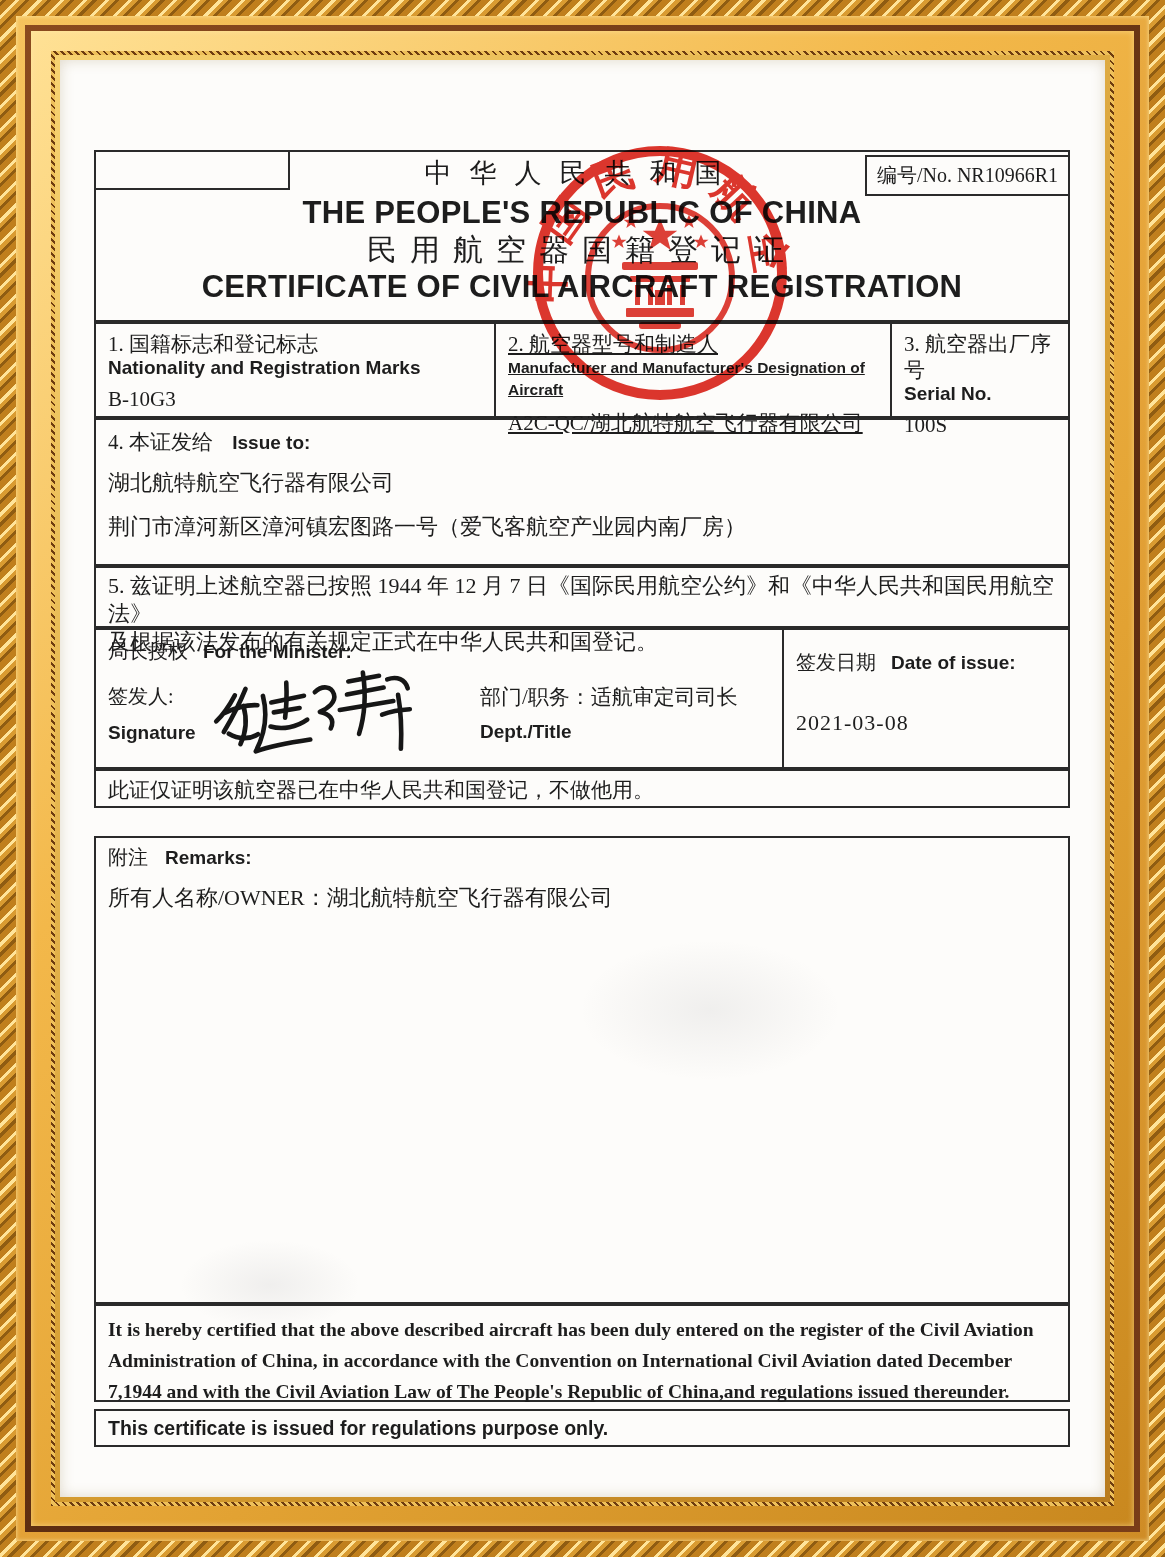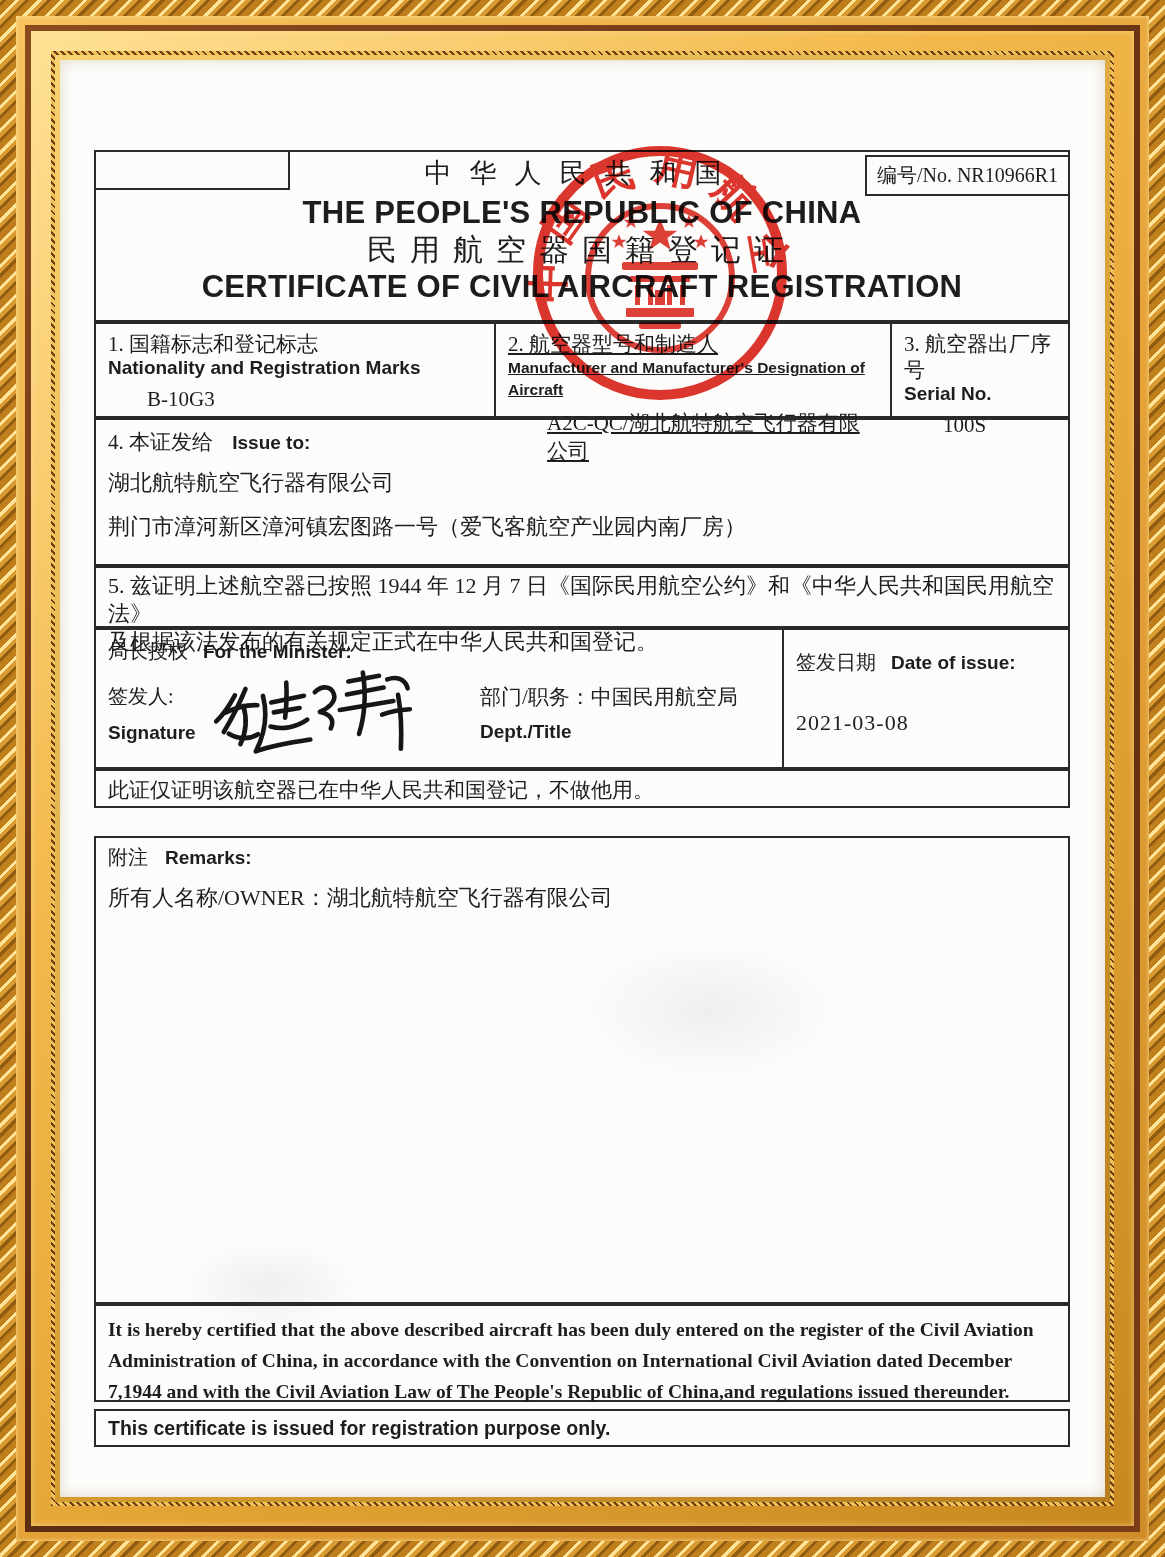"B-10G3" .val { margin-left: 39px -> none }
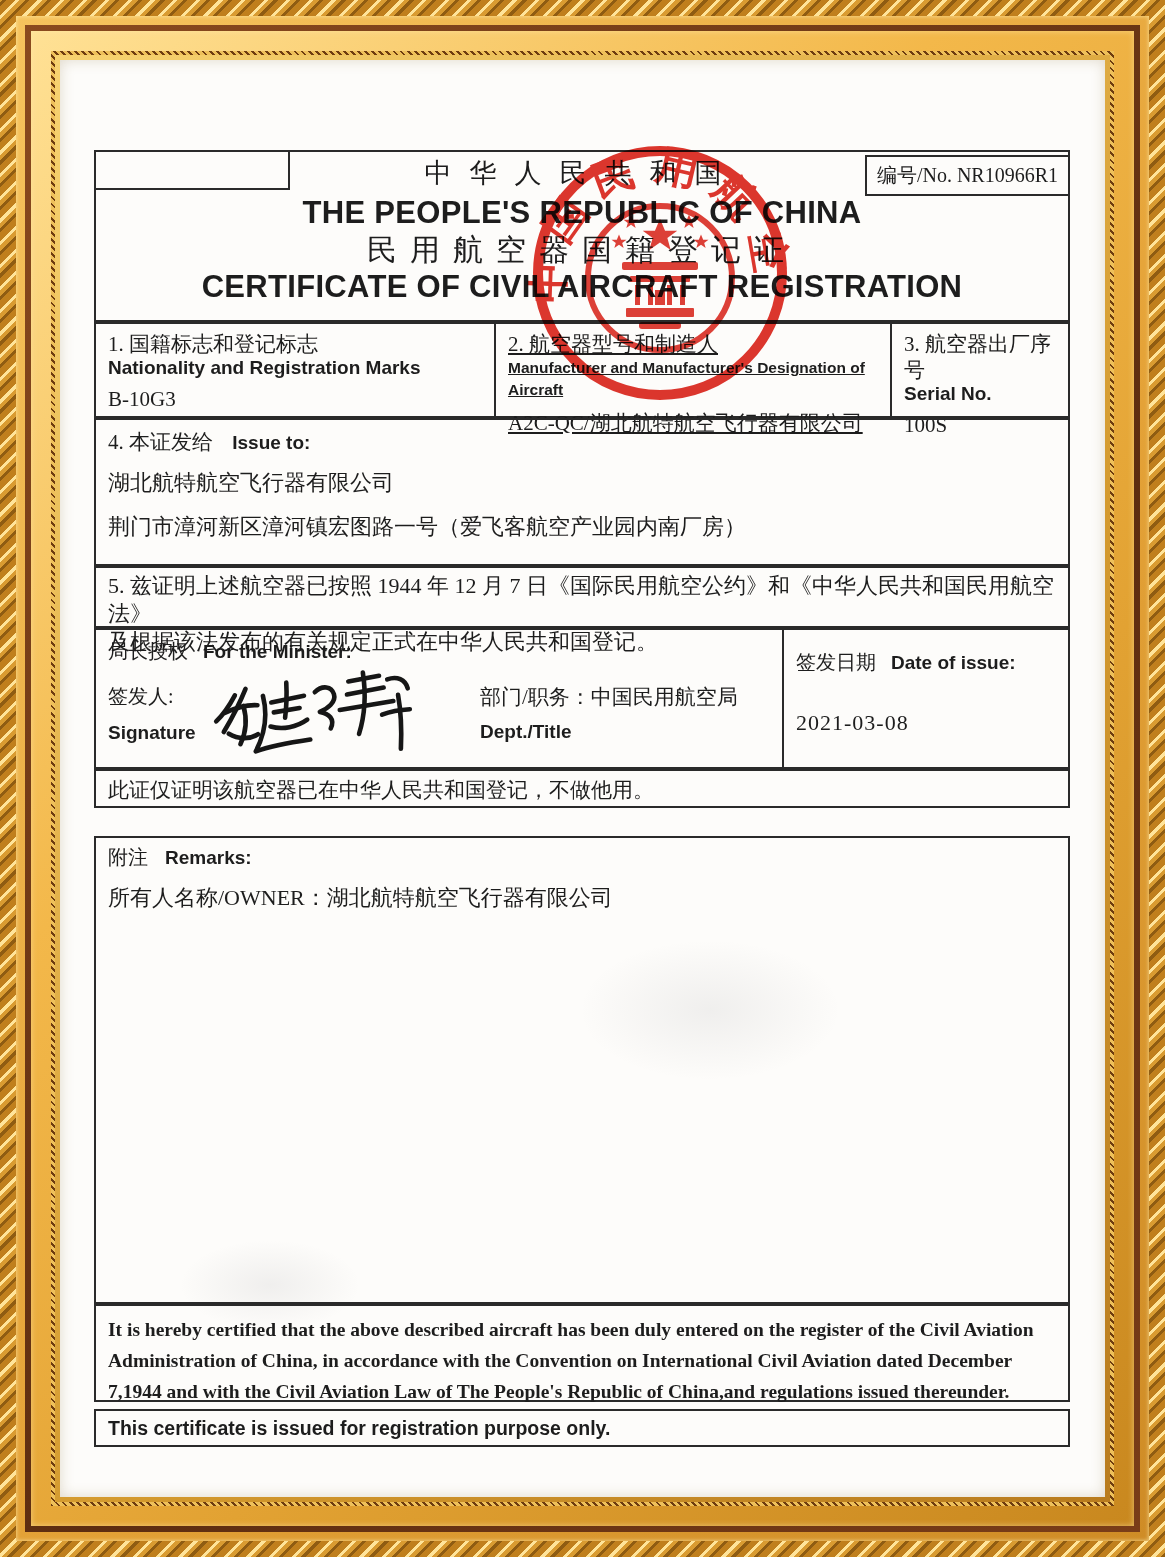"部门/职务：中国民用航空局" span.cn { text: 中国民用航空局 -> 适航审定司司长 }
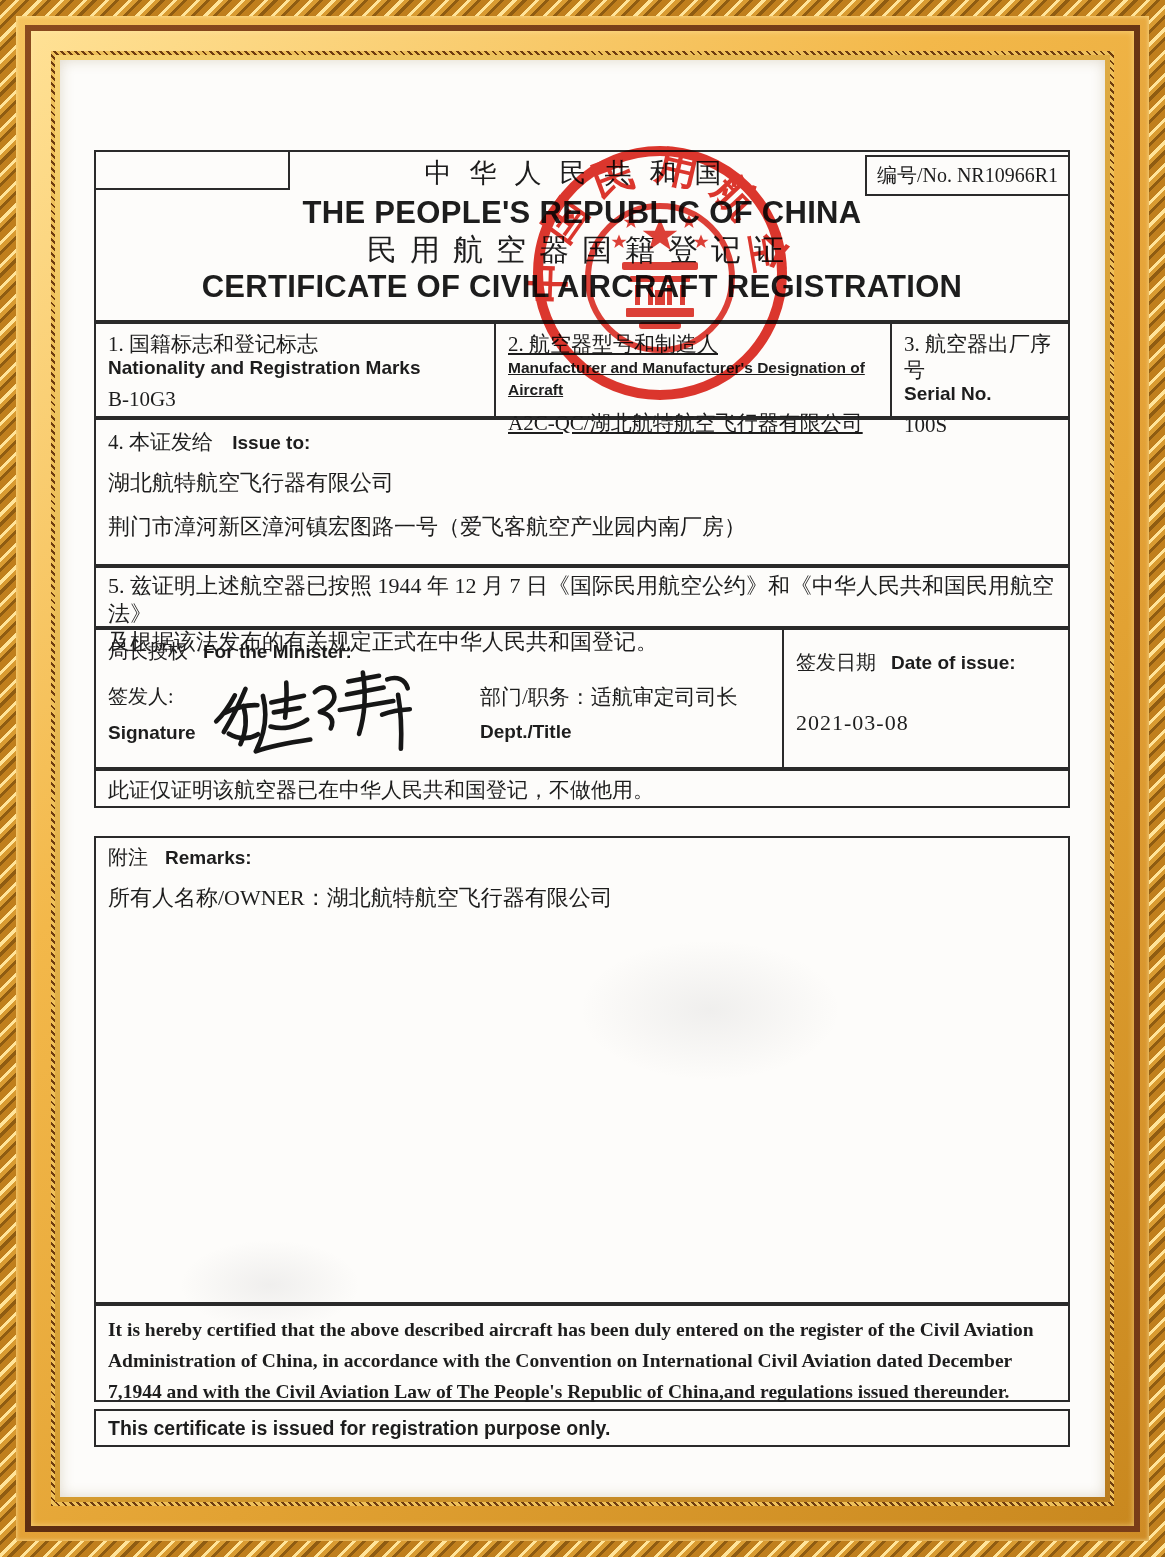"This certificate is issued for" div.box { text: registration -> regulations }
